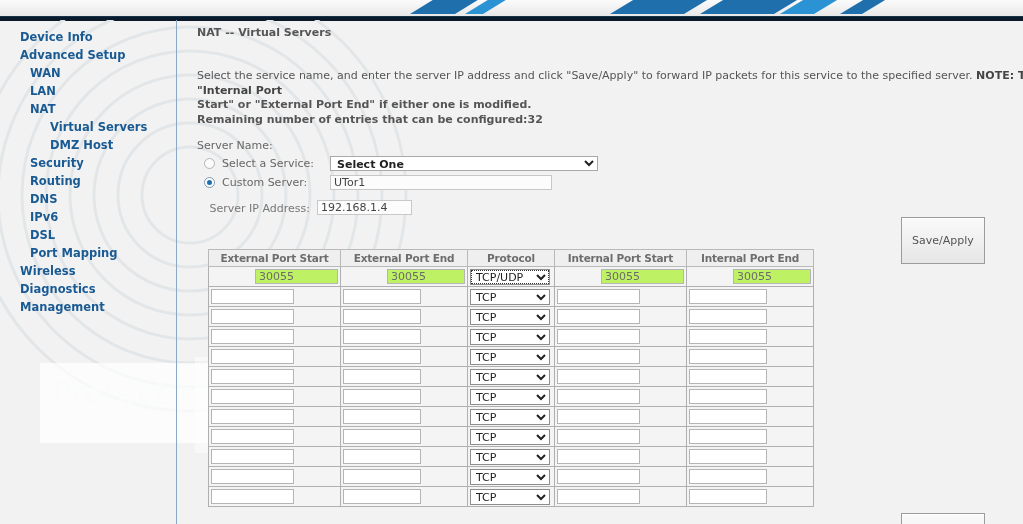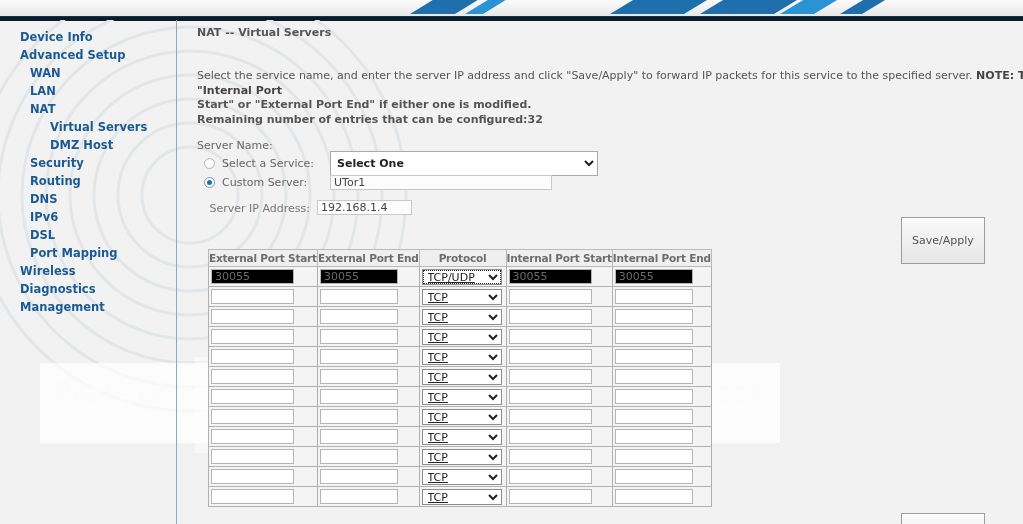"Select One" select.svc { height: 25px -> 15px }
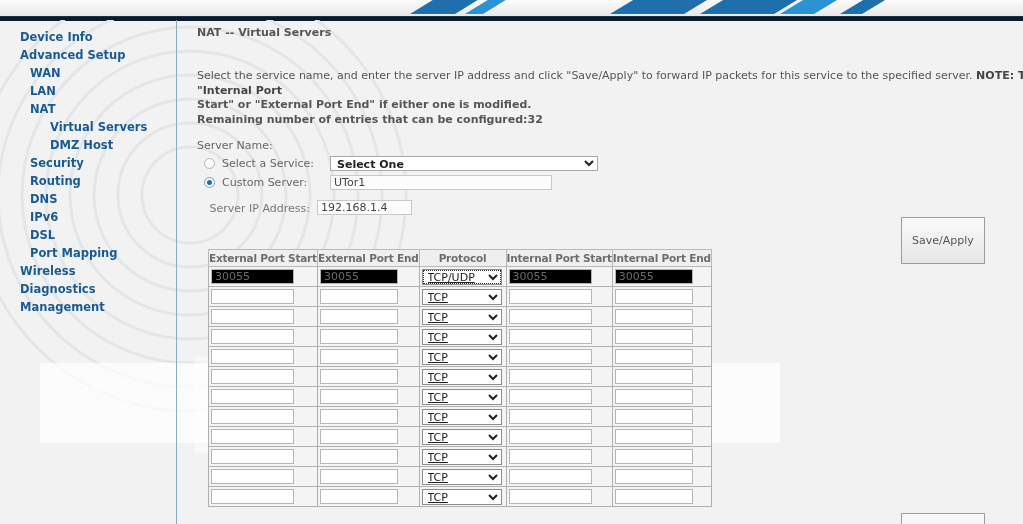"30055" tr.row-first .cell-input { background: #000000 -> #bef264; margin-left: none -> 44px }
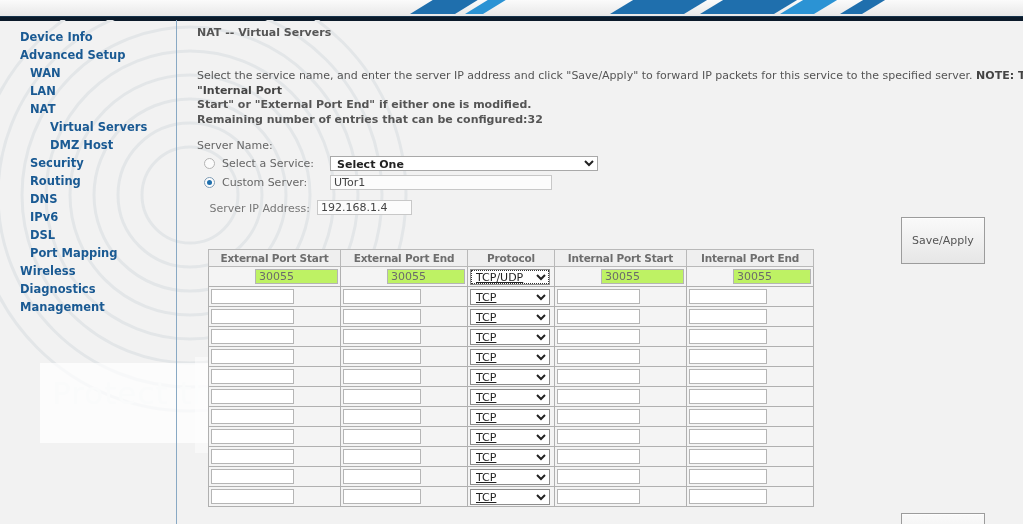"TCP/UDP" select.proto { text-decoration: underline -> none }
